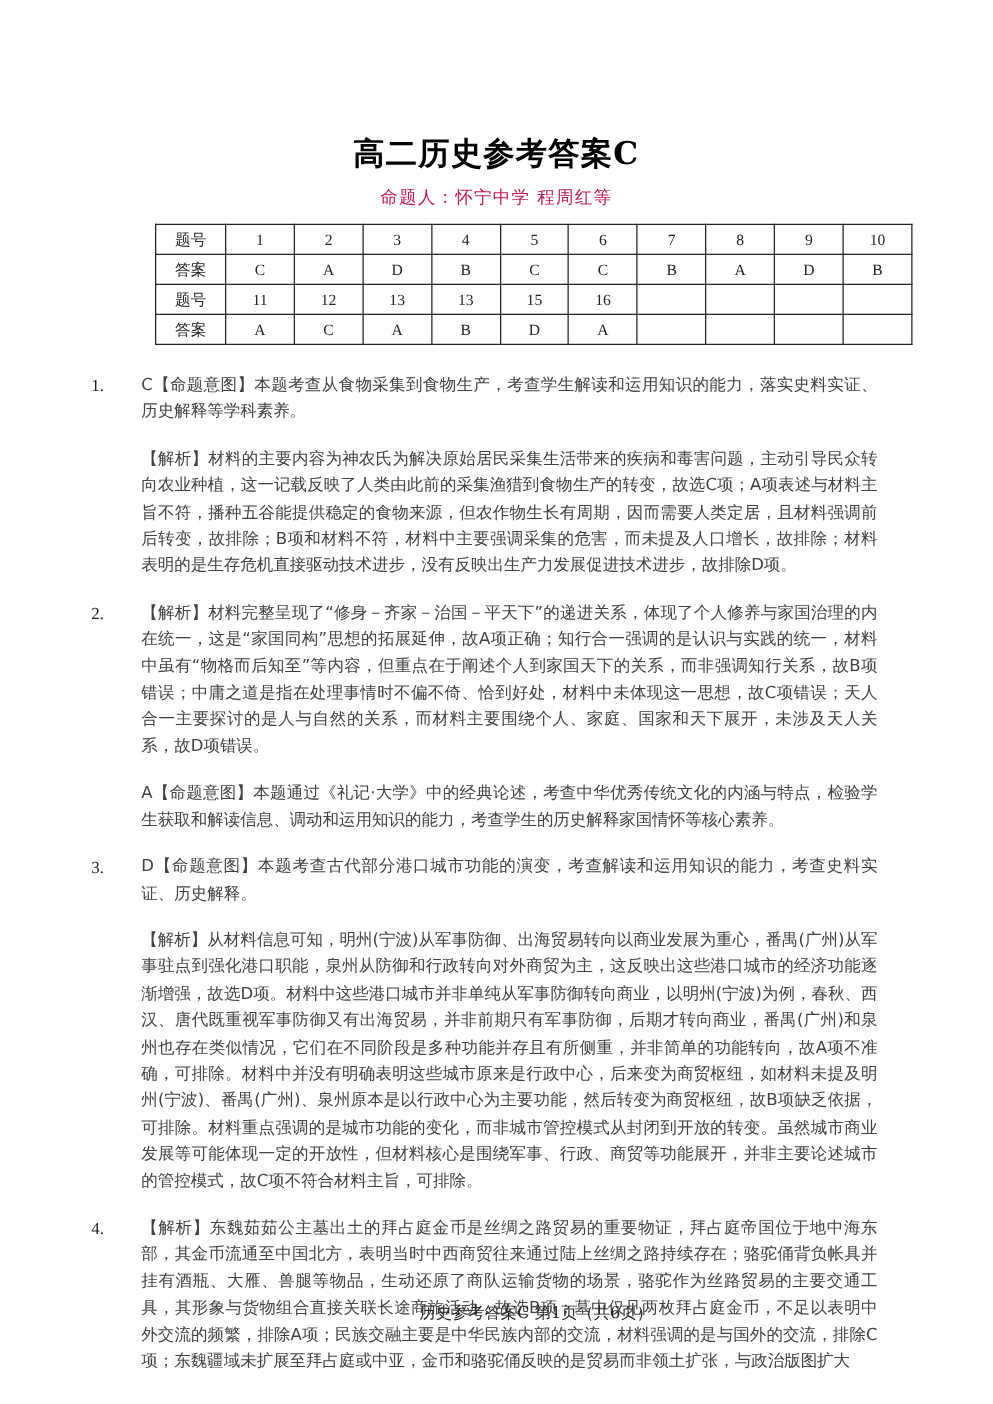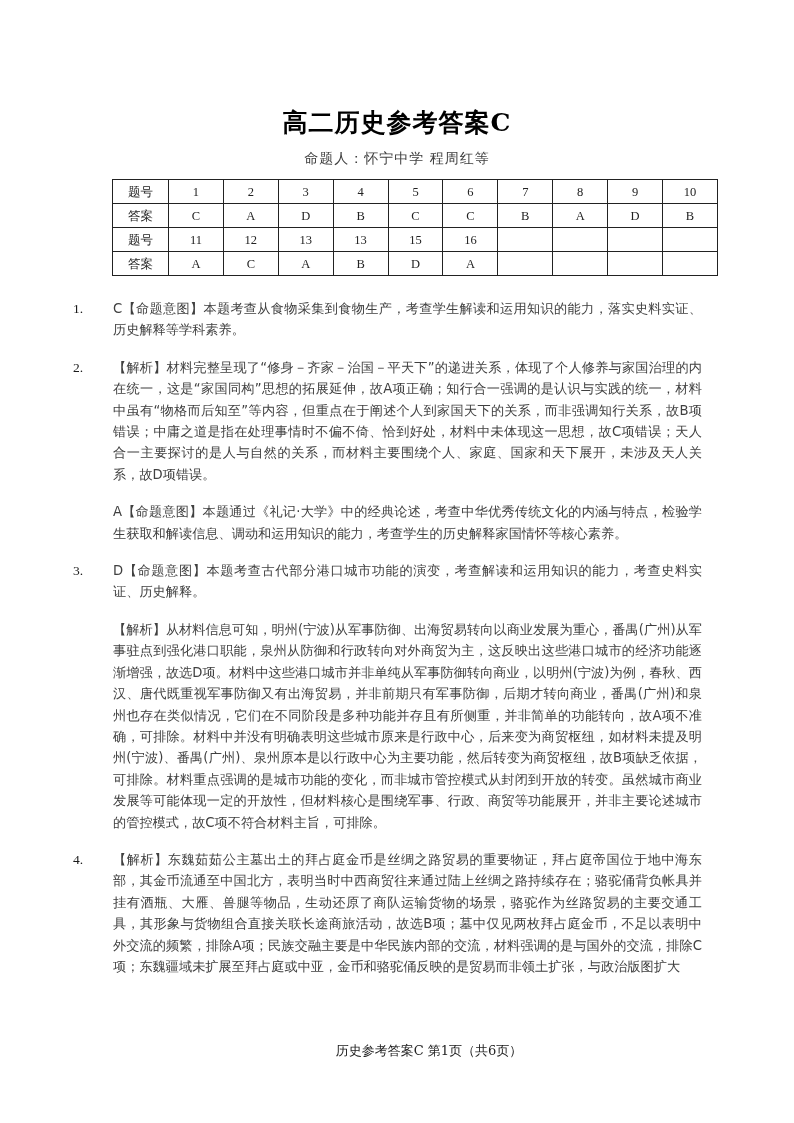"命题人：怀宁中学 程周红等" .author { color: #404040 -> #be185d }
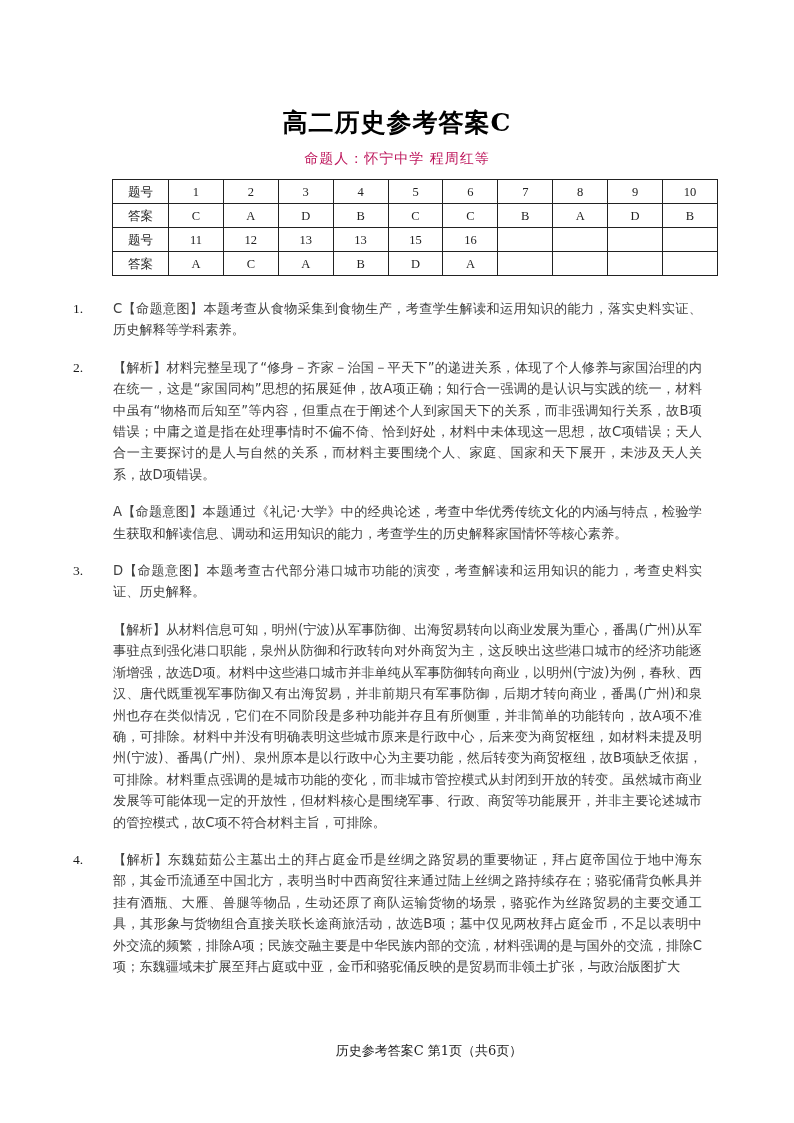"题号" table.answers { left: 112px -> 124px }
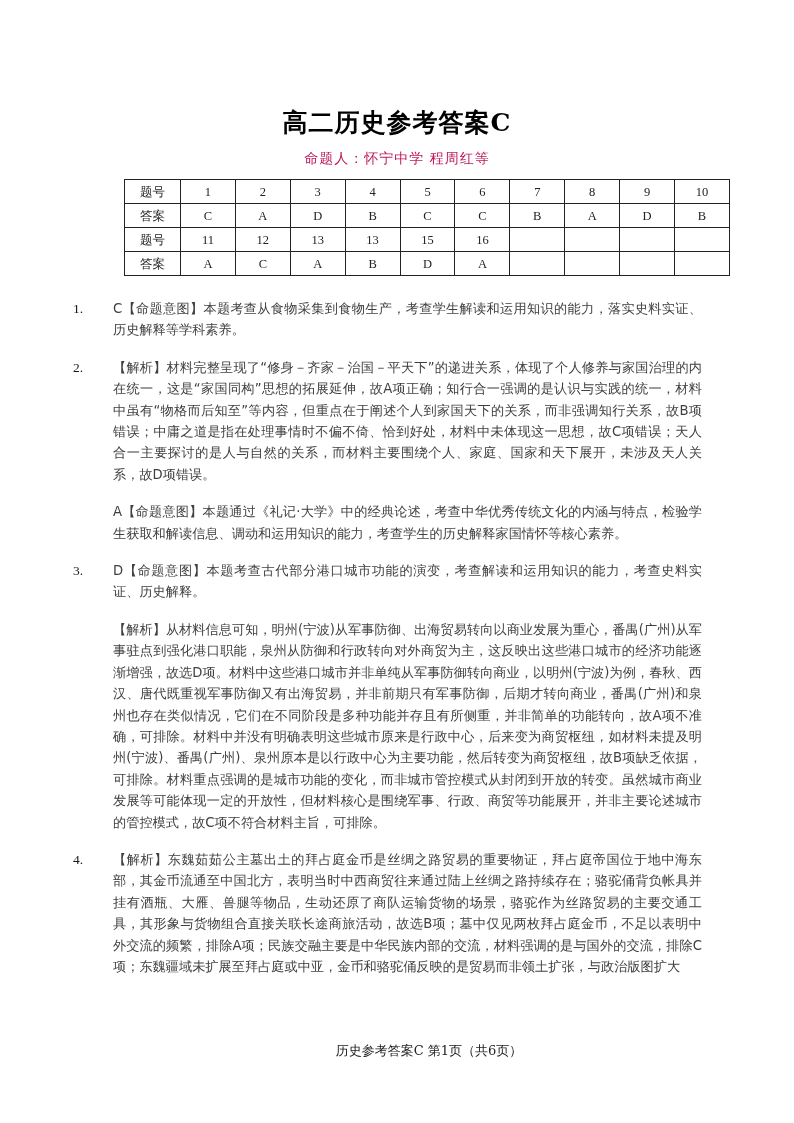"【解析】材料的主要内容为神农氏为解决原始居民采集生活带来的疾病和毒害问题，主动引" p.para { html: none -> <p><span>【解析】</span><span>材料的主要内容为神农氏为解决原始居民采集生活带来的疾病和毒害问题，主动引导民众转向农业种植，这一记载反映了人类由此前的采集渔猎到食物生产的转变，故选C项；A项表述与材料主旨不符，播种五谷能提供稳定的食物来源，但农作物生长有周期，因而需要人类定居，且材料强调前后转变，故排除；B项和材料不符，材料中主要强调采集的危害，而未提及人口增长，故排除；材料表明的是生存危机直接驱动技术进步，没有反映出生产力发展促进技术进步，故排除D项。</span></p> }
